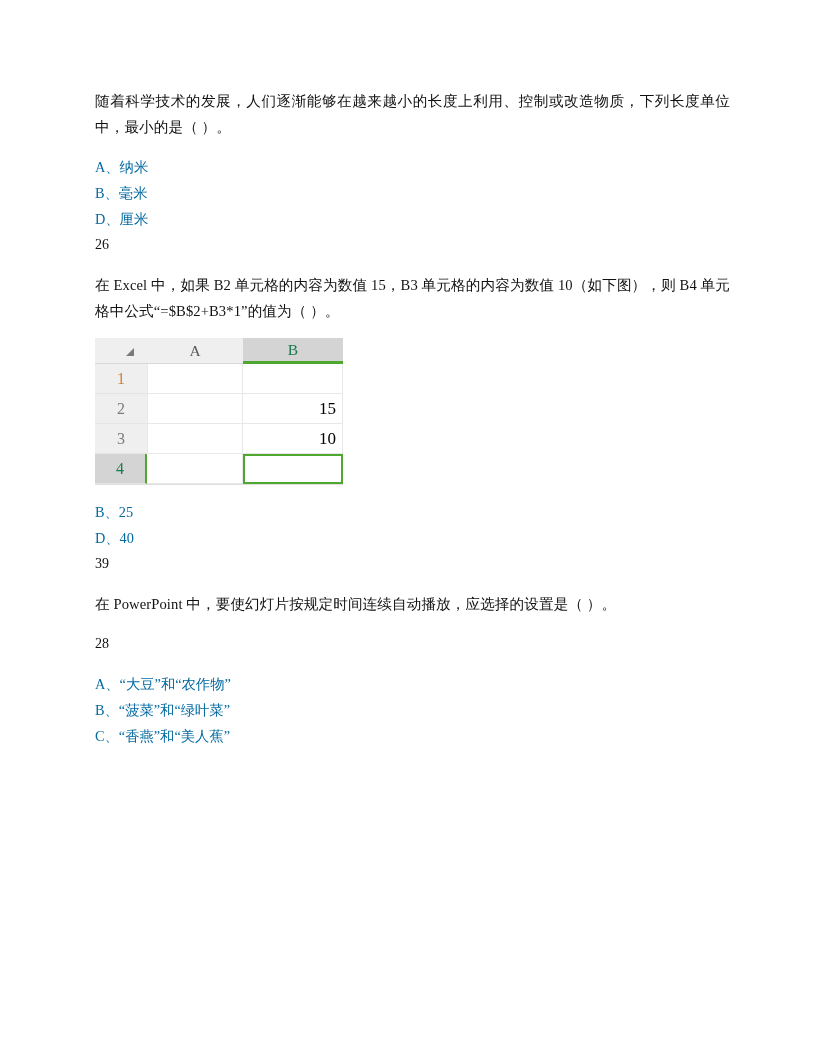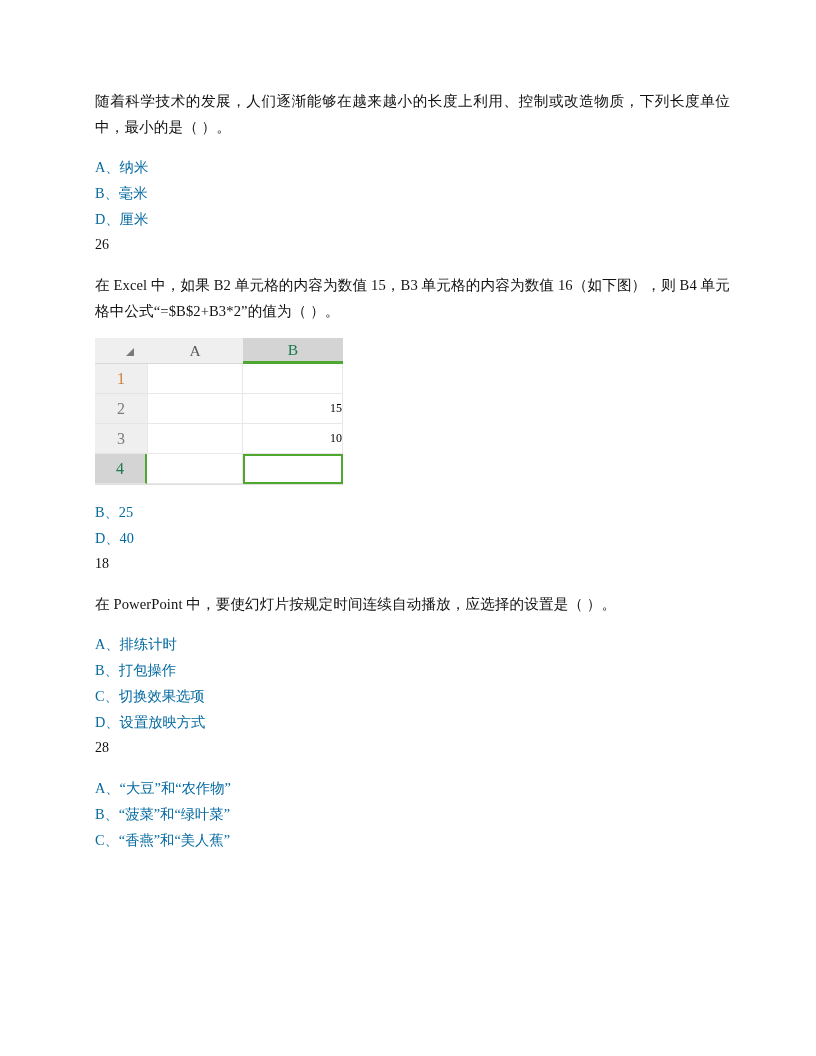"在 Excel 中，如果 B2 单元格的内容为数值" p.qtext { text: 16（如下图），则 B4 单元格中公式“=$B$2+B3*2 -> 10（如下图），则 B4 单元格中公式“=$B$2+B3*1 }
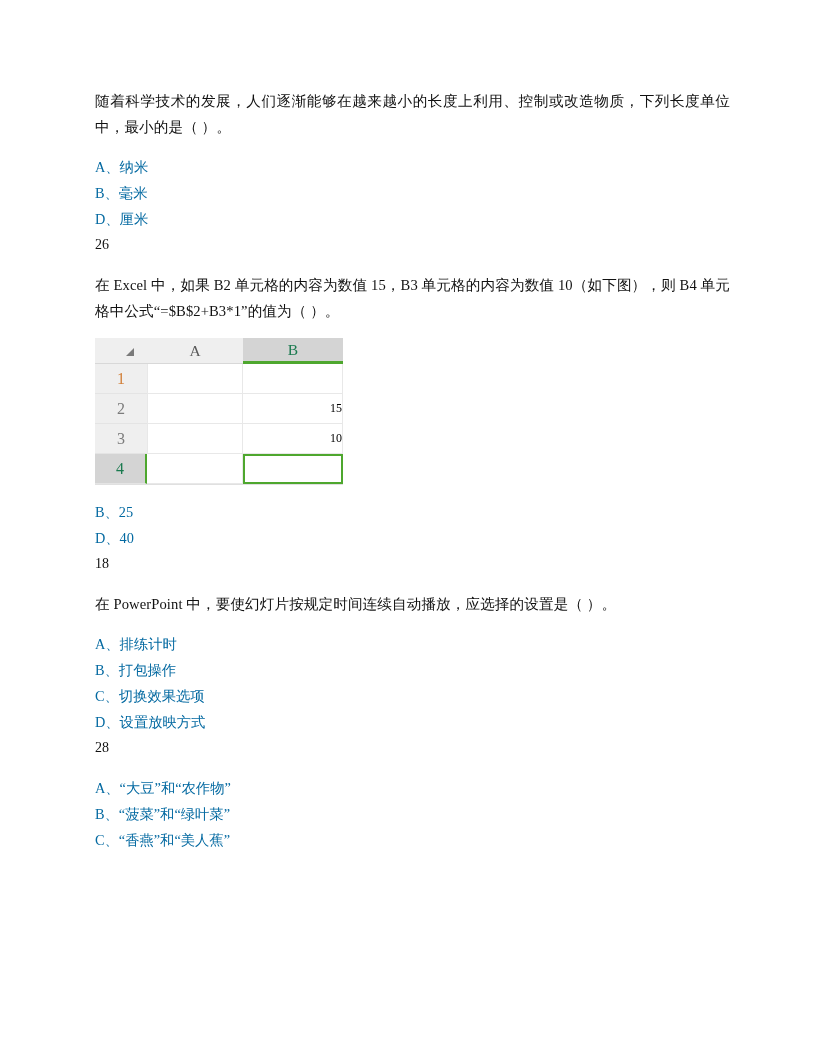"15" .body-cell { font-size: 12px -> 17px; padding-right: 0 -> 6px }
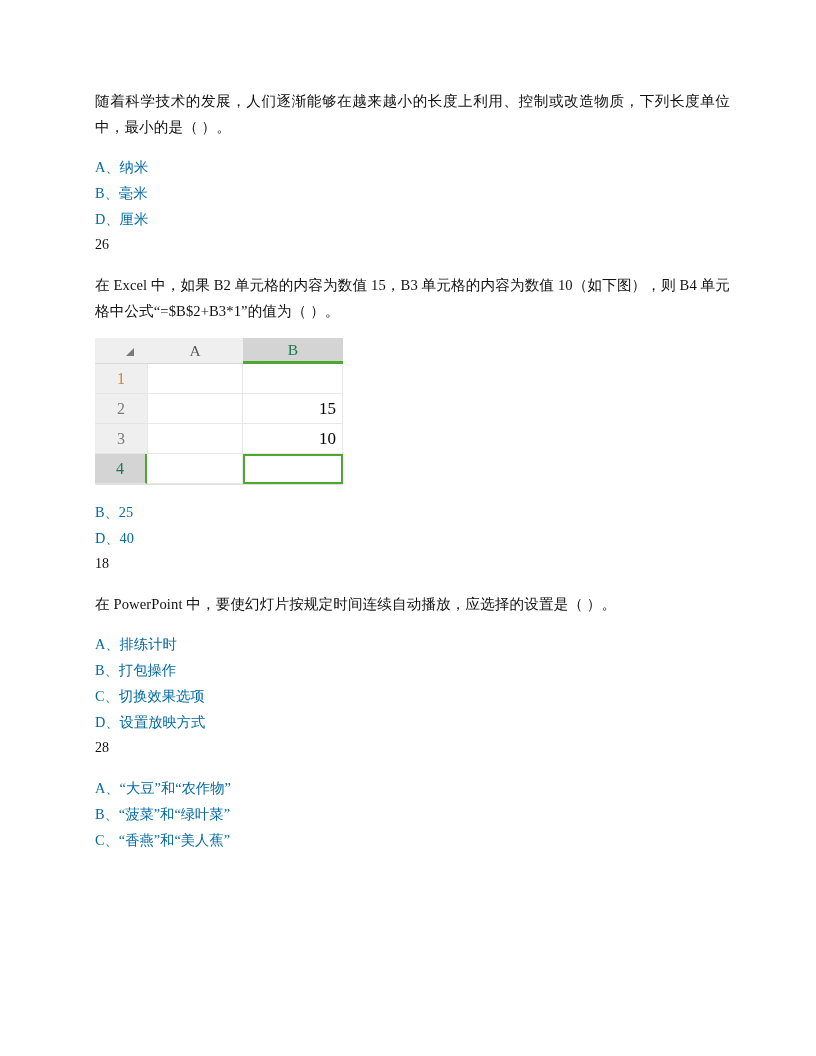"18" p.qnum { text: 18 -> 39 }
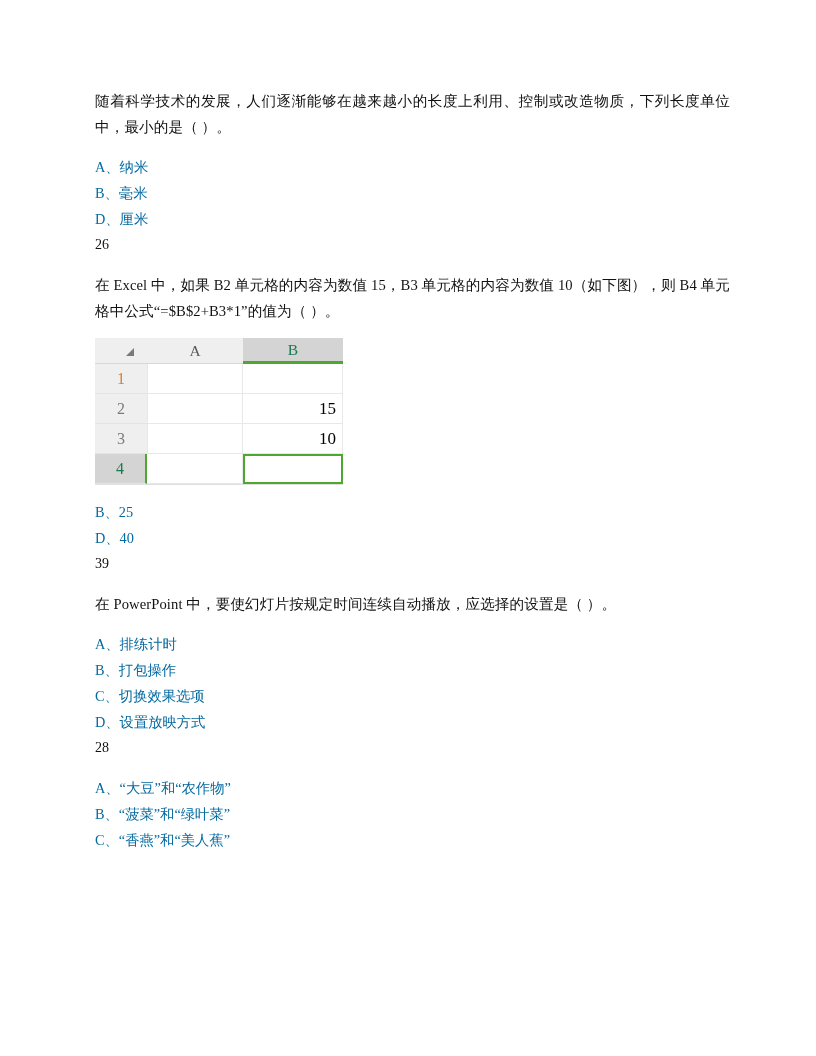"A、排练计时" div.optlist { html: <div> <p>A、排练计时</p> <p>B、打包操作</p> <p>C、切换效果选项</p> <p>D、设置放映方式</p> </div> -> none }
